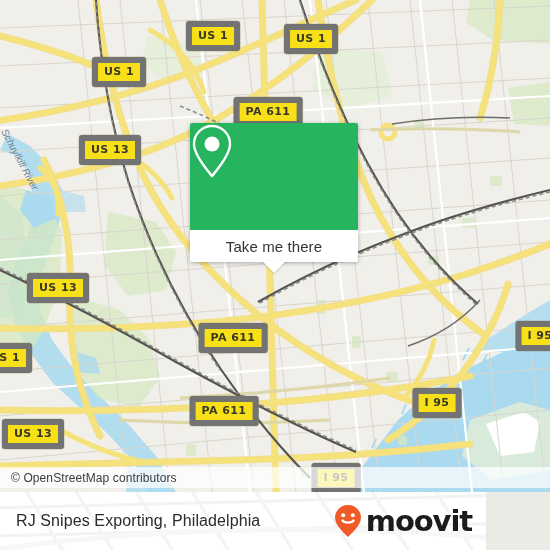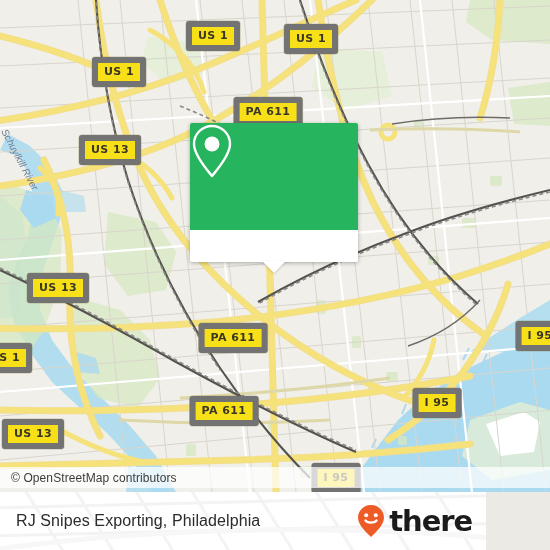"Take me there" span { html: none -> <span>Take me there</span> }
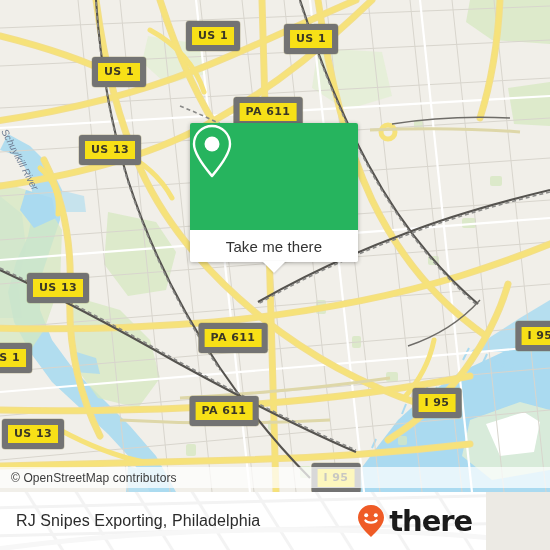"there" span { text: there -> moovit }
